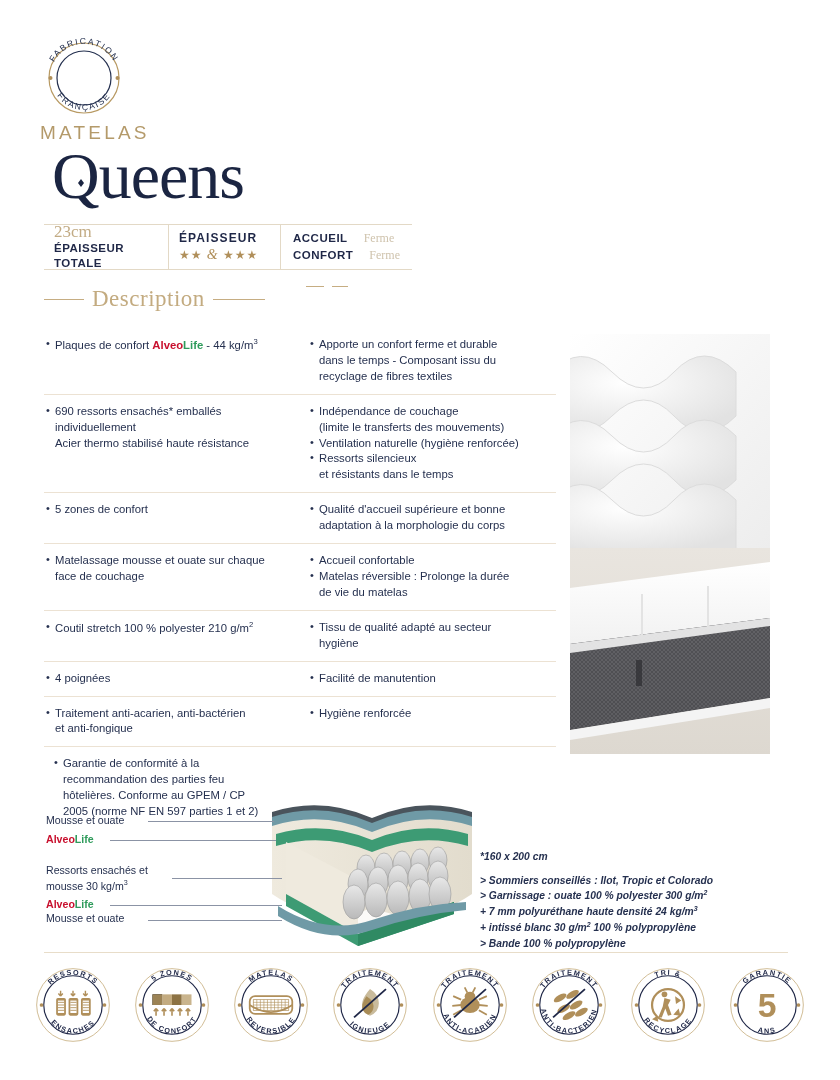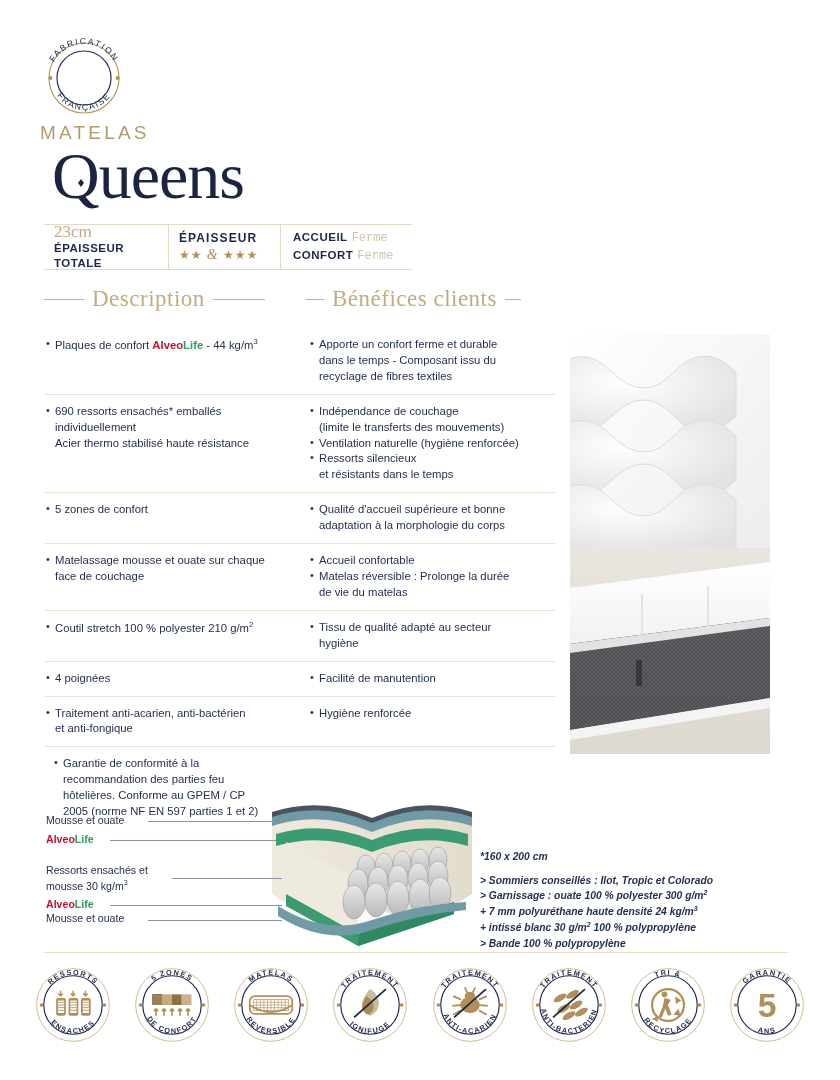"Ferme" .sp-row .val { font-family: Liberation Mono, monospace -> Liberation Serif, serif; margin-left: 4px -> 16px }
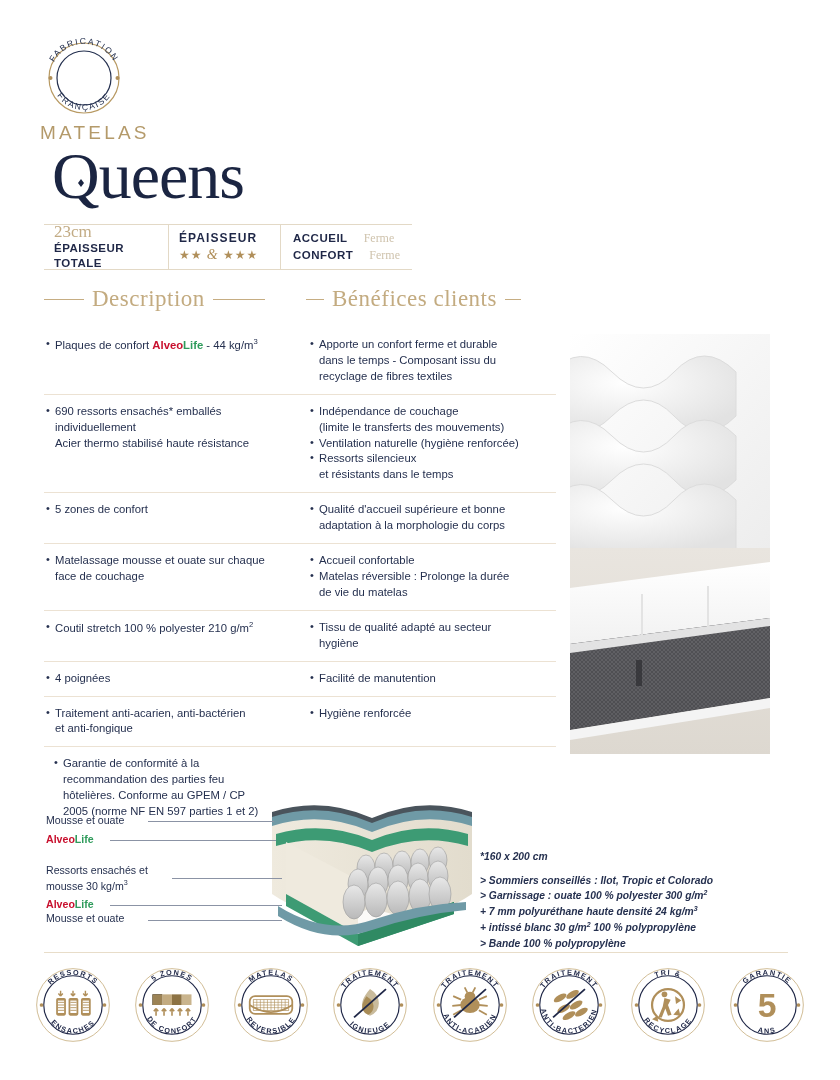"Bénéfices clients" span.head-txt { html: <span>Bénéfices clients</span> -> none }
